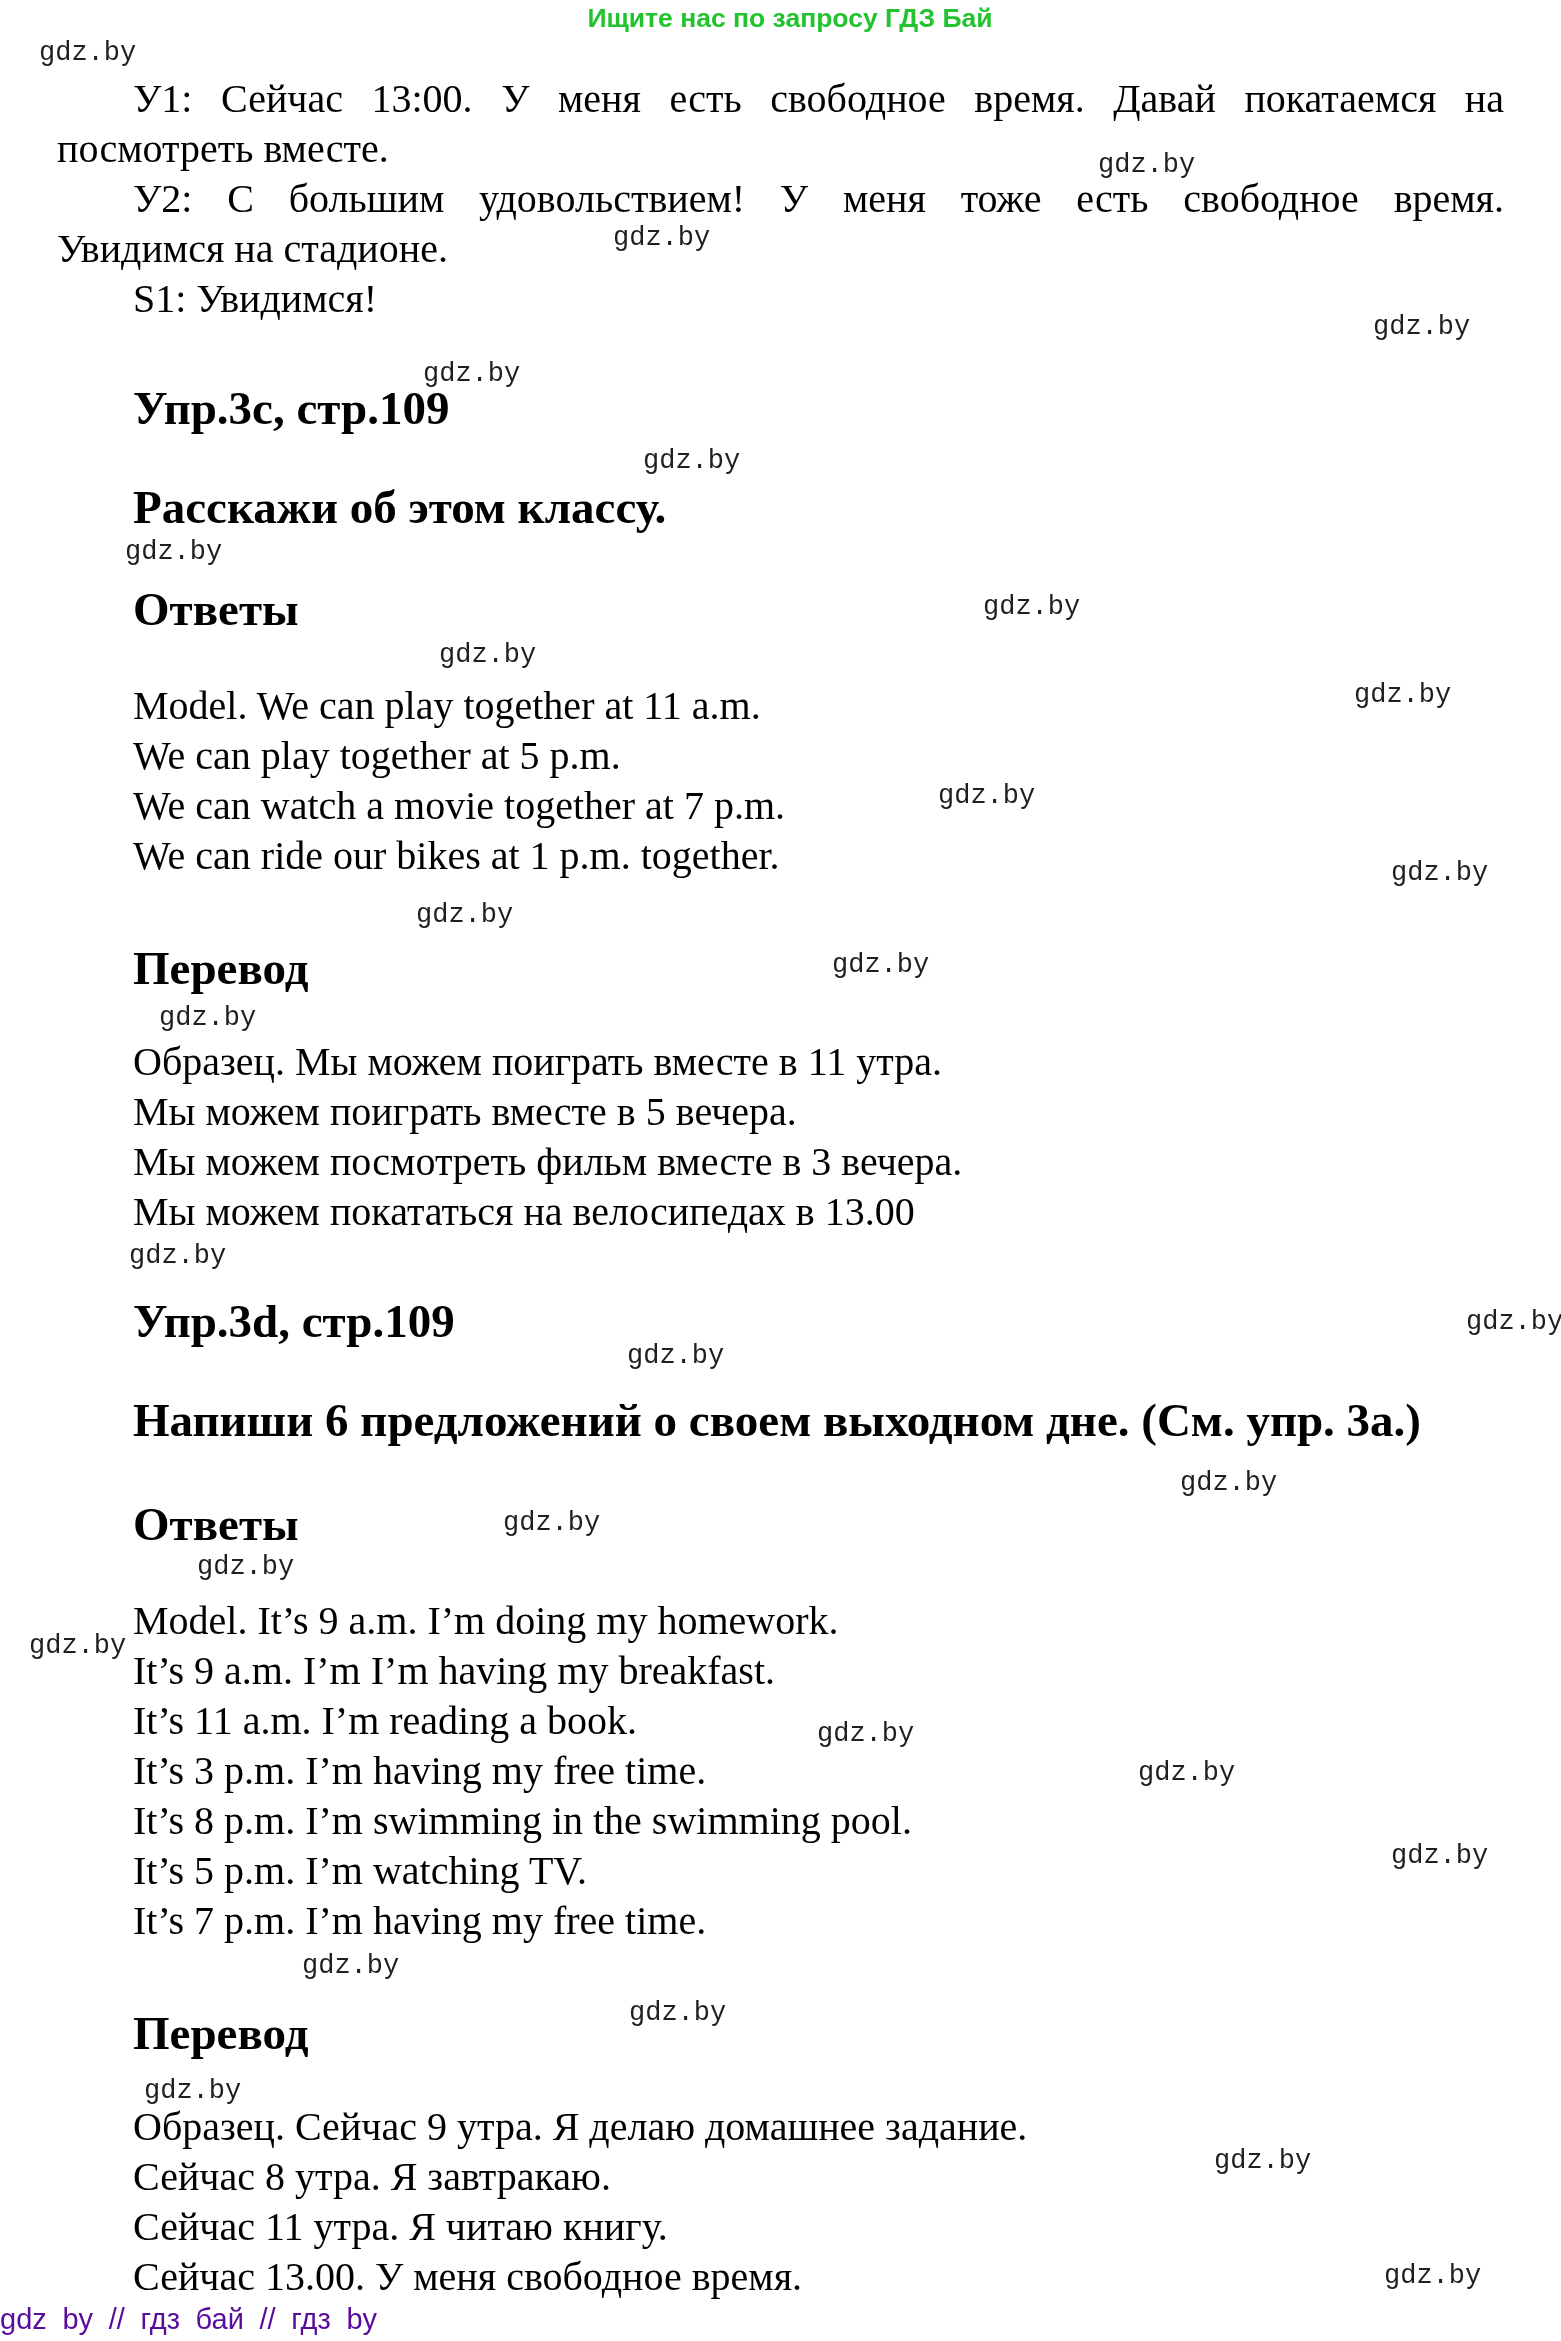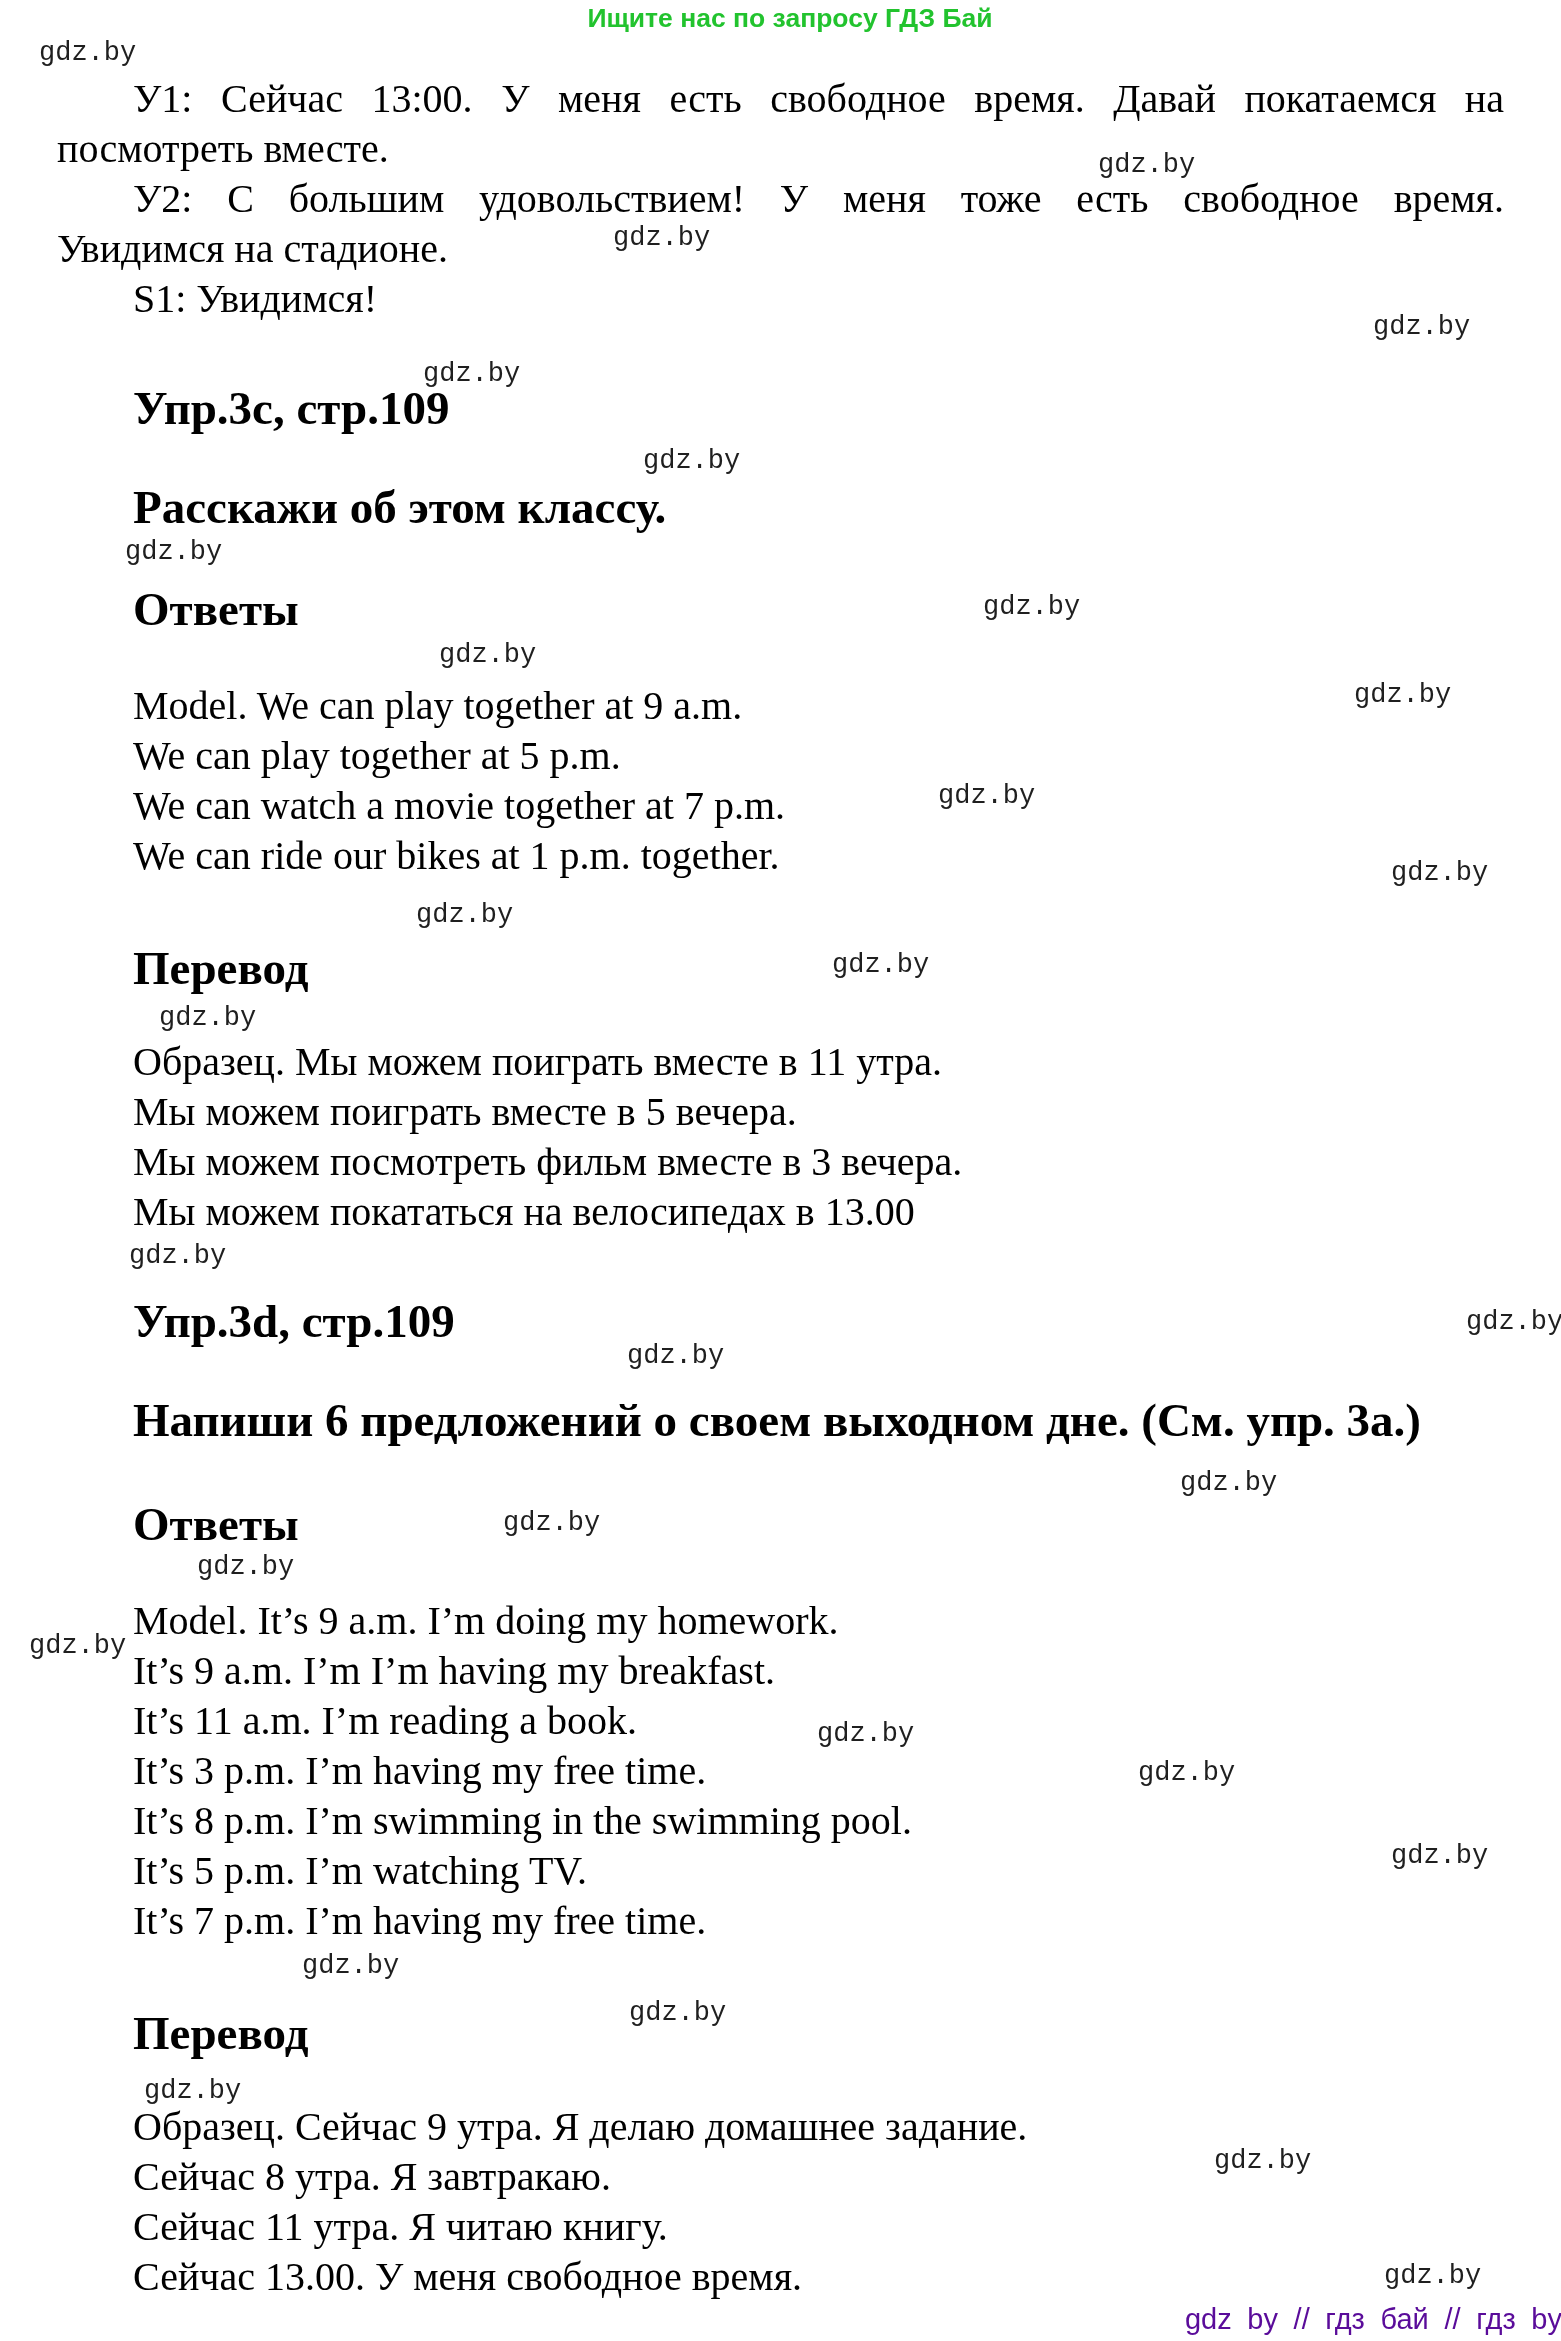"Model. We can play together" p.line { text: 9 -> 11 }
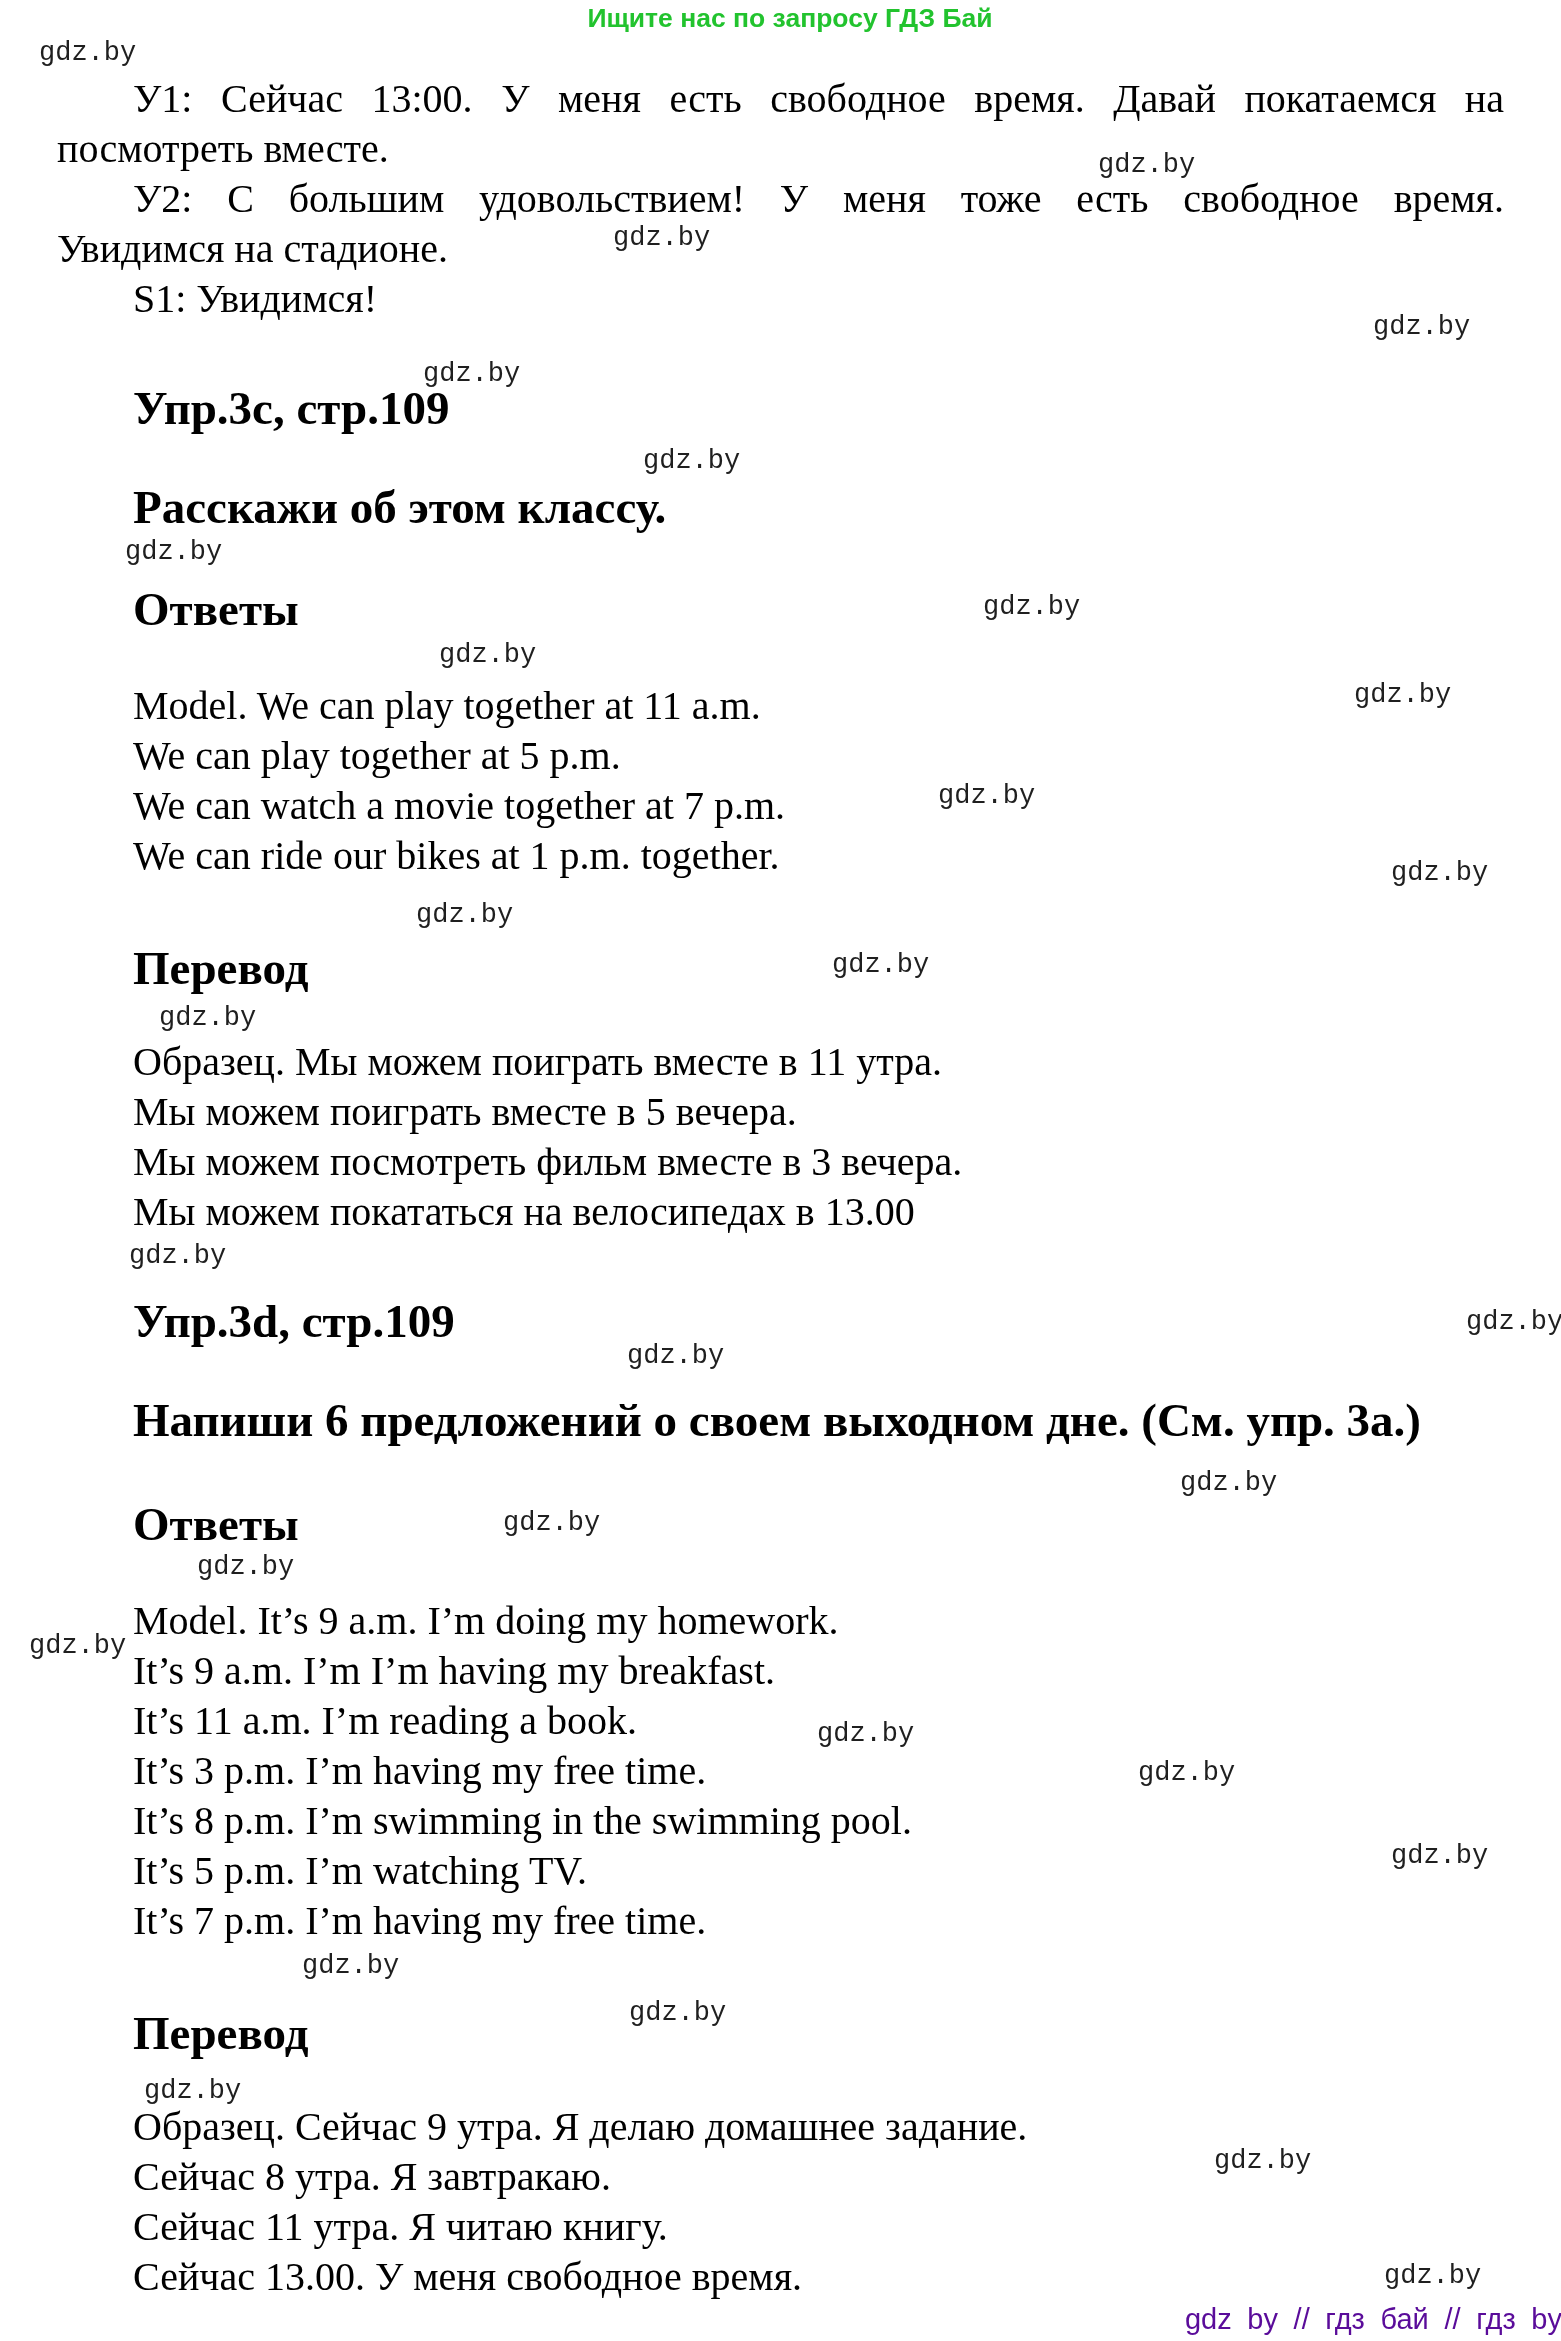"gdz by // гдз бай" .footer { text-align: right -> left }
